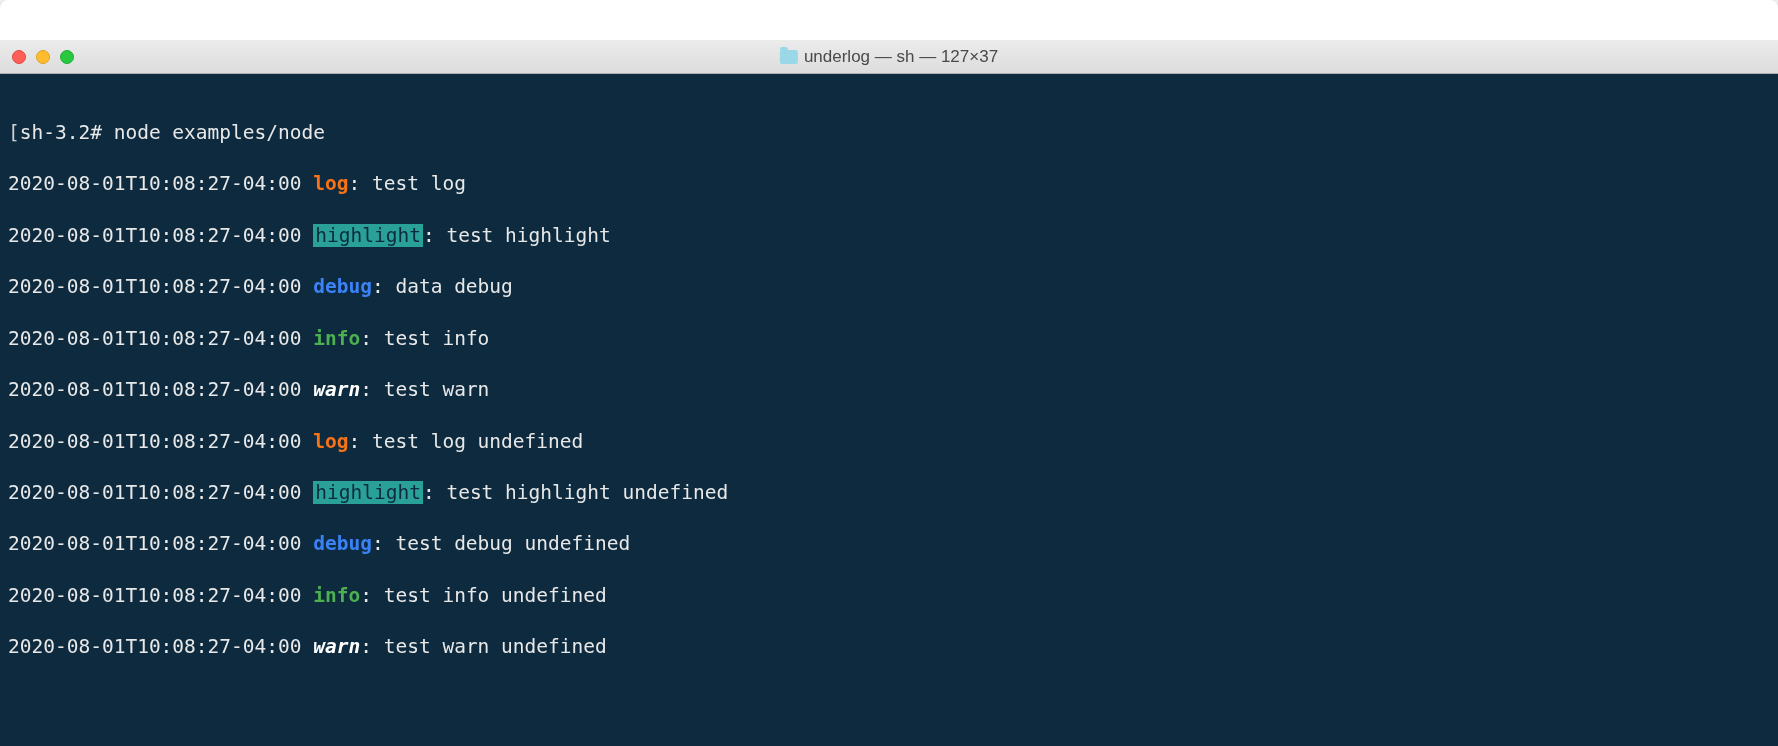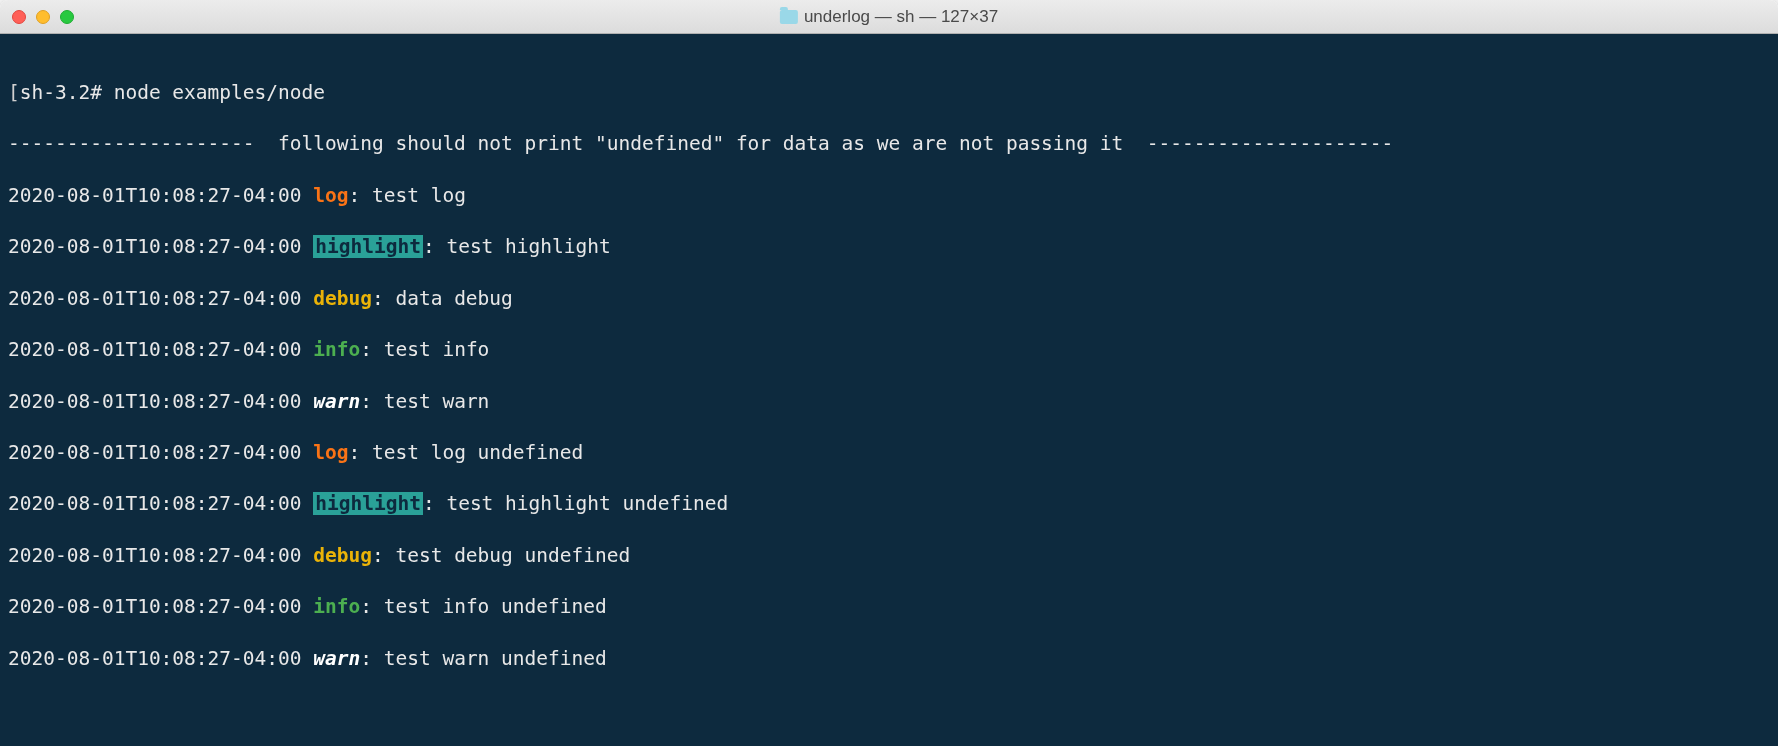"underlog — sh — 127×37" .titlebar { margin-top: none -> 40px }
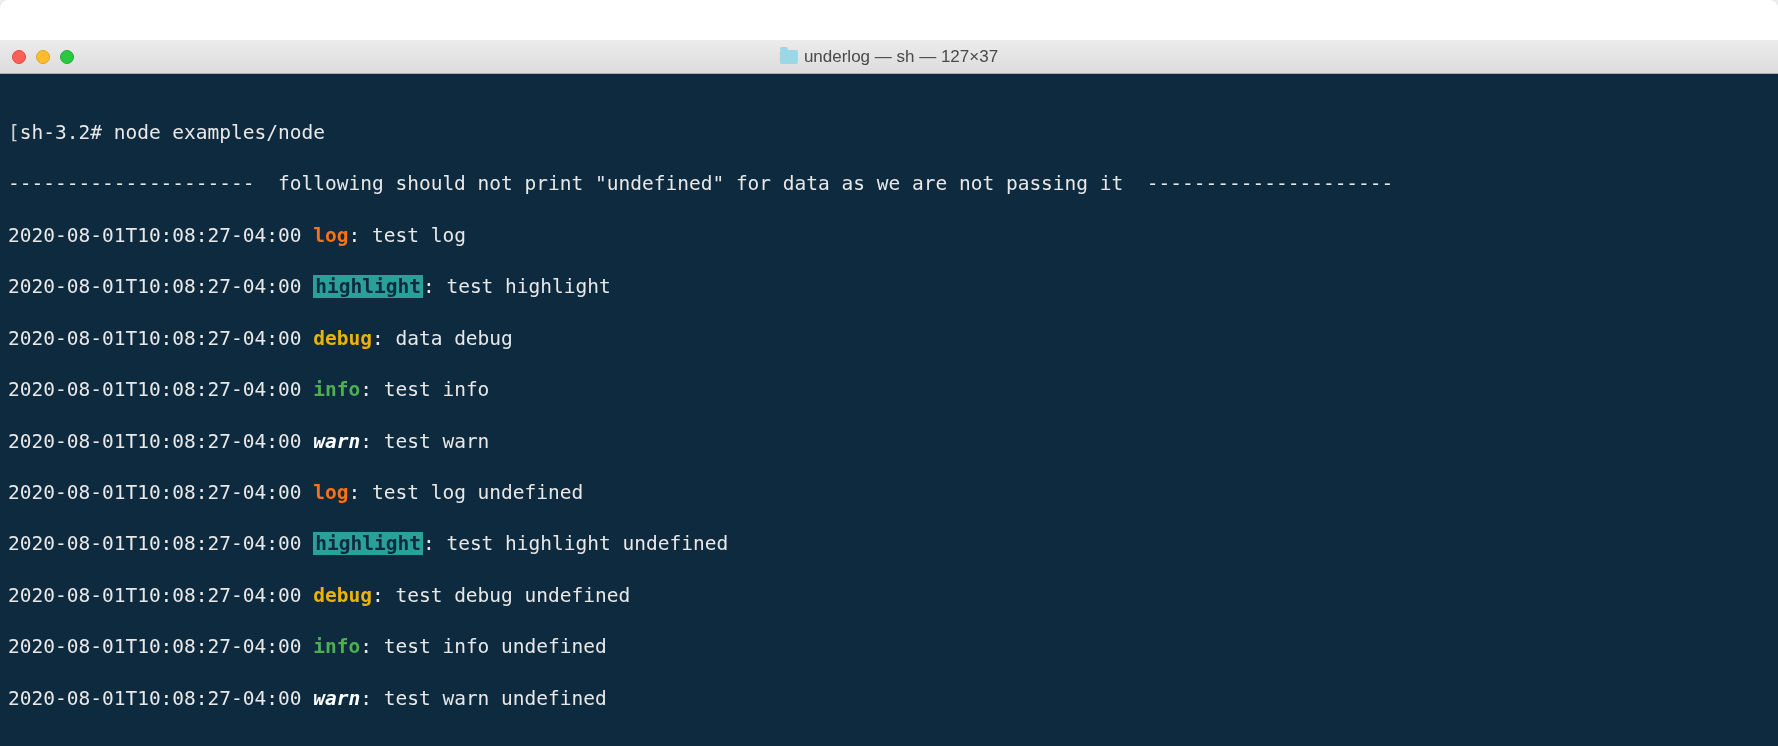"--------------------- following should" span.line { html: <span><span>--------------------- </span><span> following should not print "undefined" for data as we are not passing it </span><span> ---------------------</span></span> -> none }
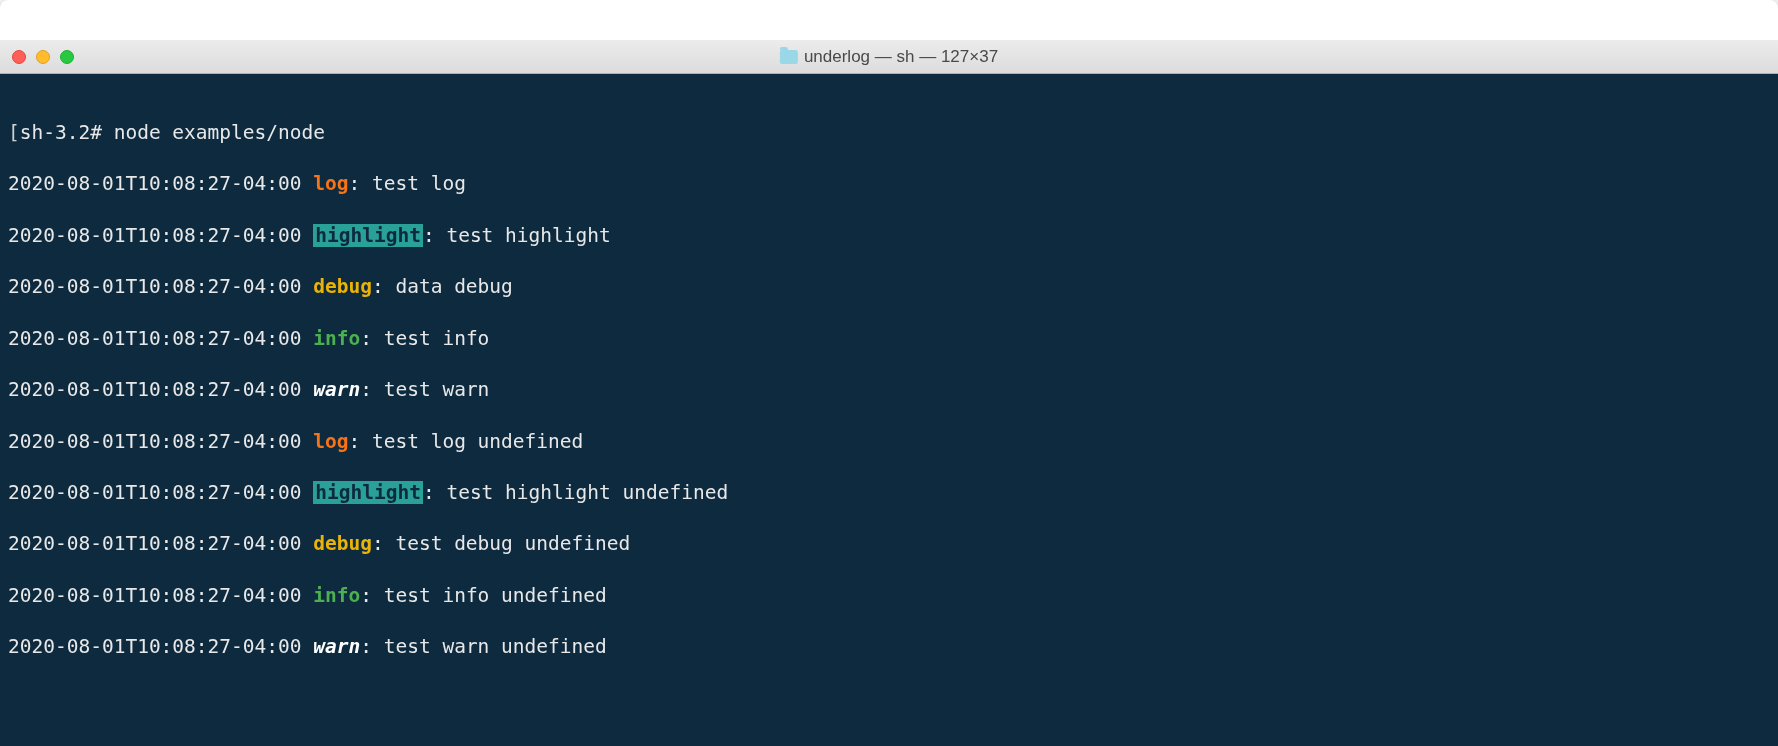"highlight" .lv-highlight { font-weight: bold -> normal }
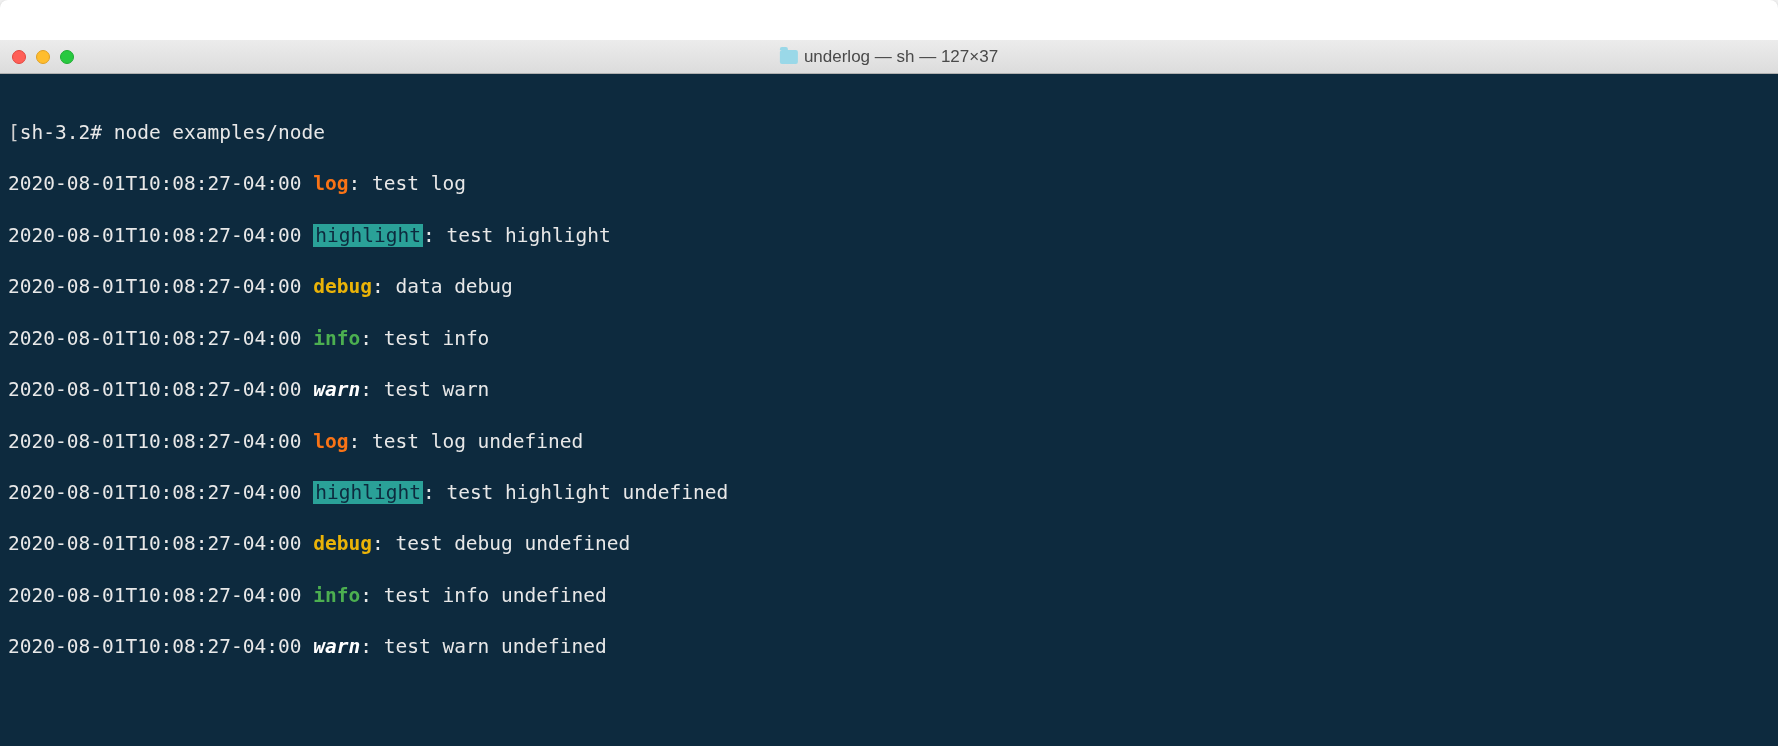"debug" .lv-debug { color: #eab308 -> #3b82f6 }
